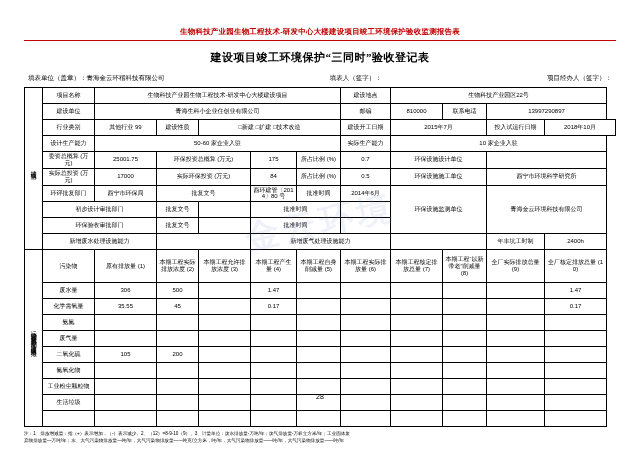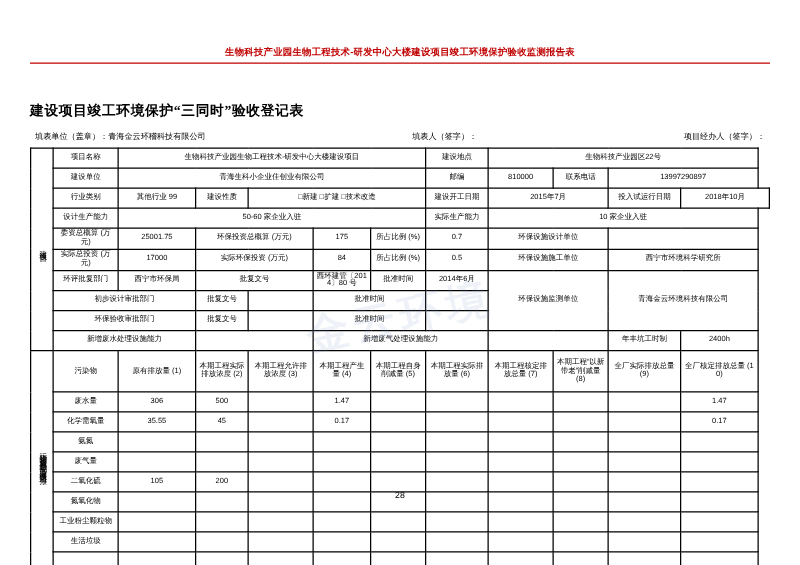"生物科技产业园生物工程技术-研发中心大楼建设项目竣工环境保护验收监测报告表" .hdr { padding-top: 37px -> 27px }
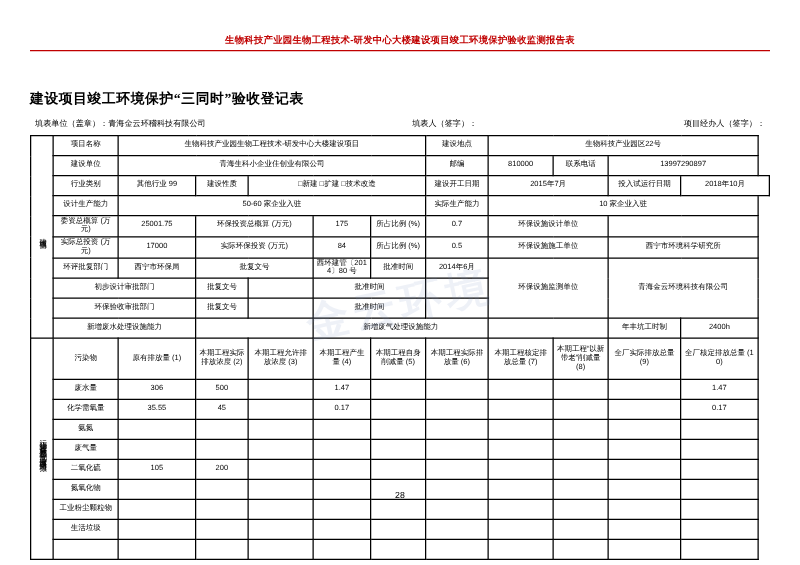"建设项目竣工环境保护“三同时”验收登记表" .title { margin-top: 30px -> 9px; text-align: left -> center }
